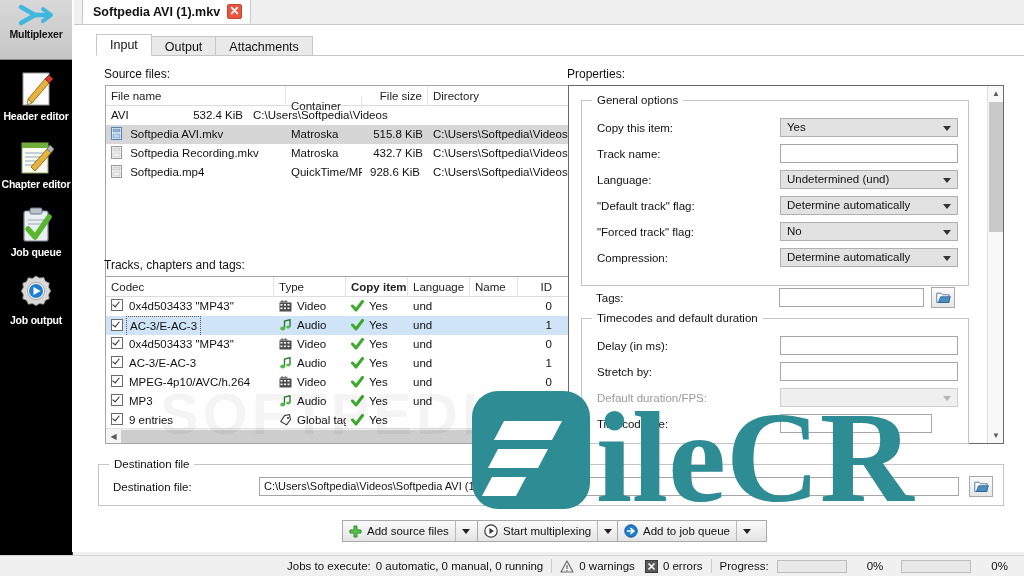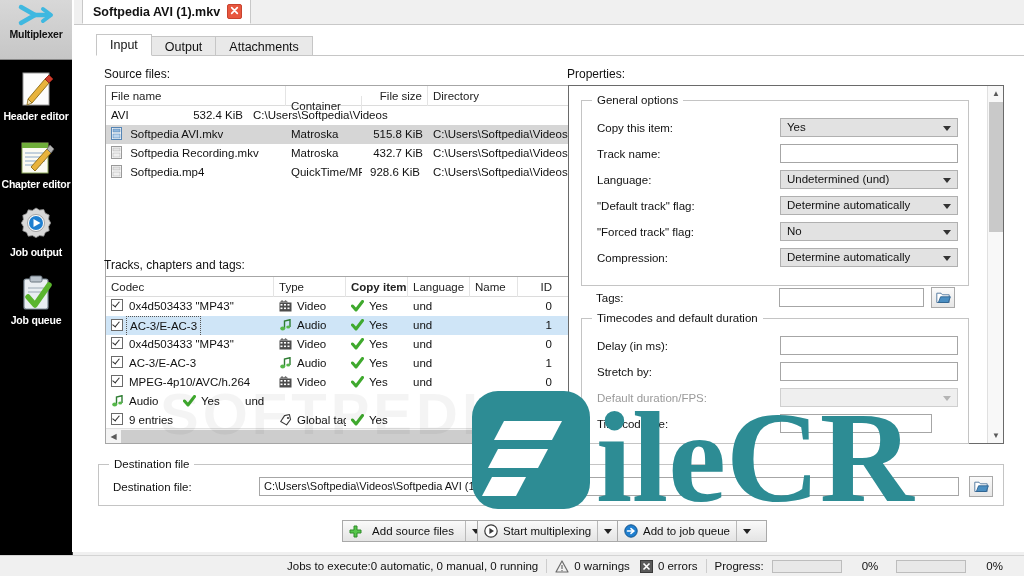"Job output" div.side-item { order: before "Job queue" -> after "Job queue" }
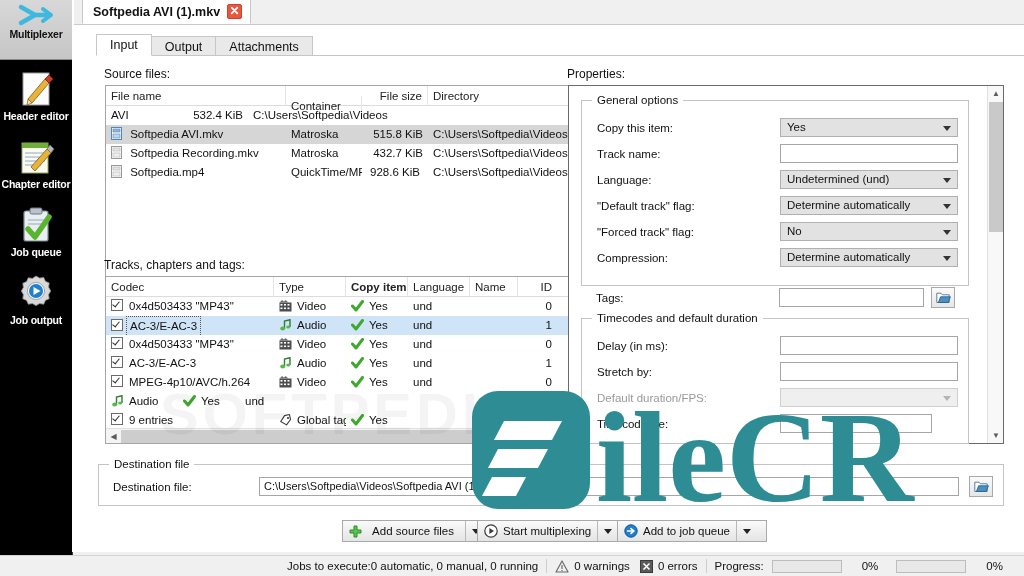"MP3" div { html: none -> <div><span></span><span>MP3</span></div> }
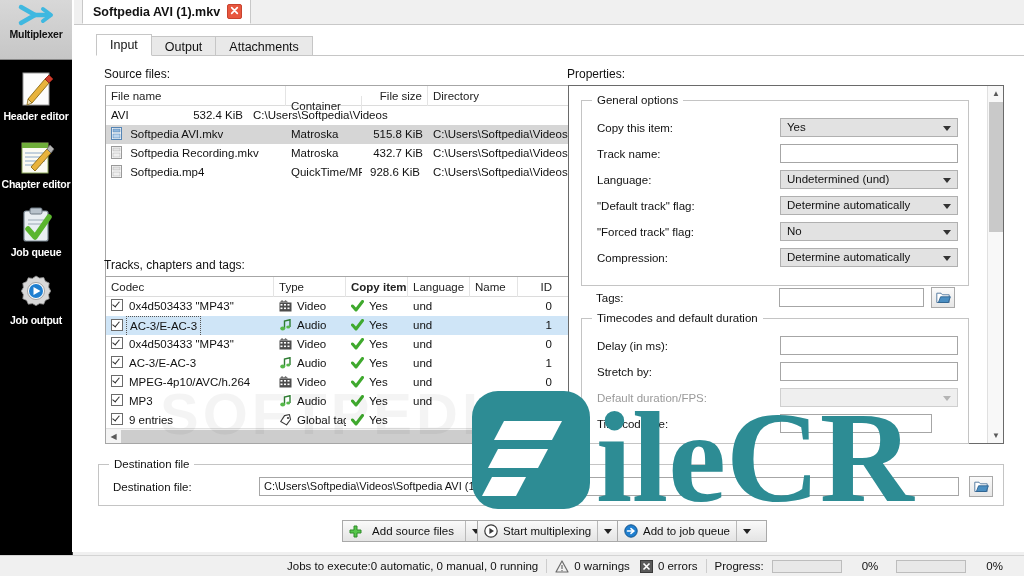"Add source files" div.btn { justify-content: space-between -> none }
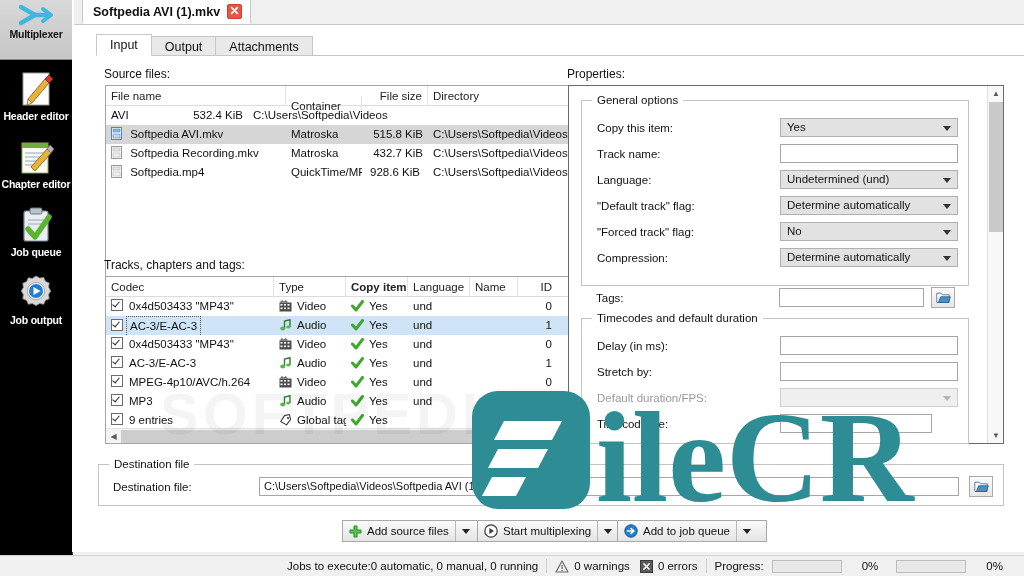"0 automatic, 0 manual, 0" span { margin-left: none -> 5px }
